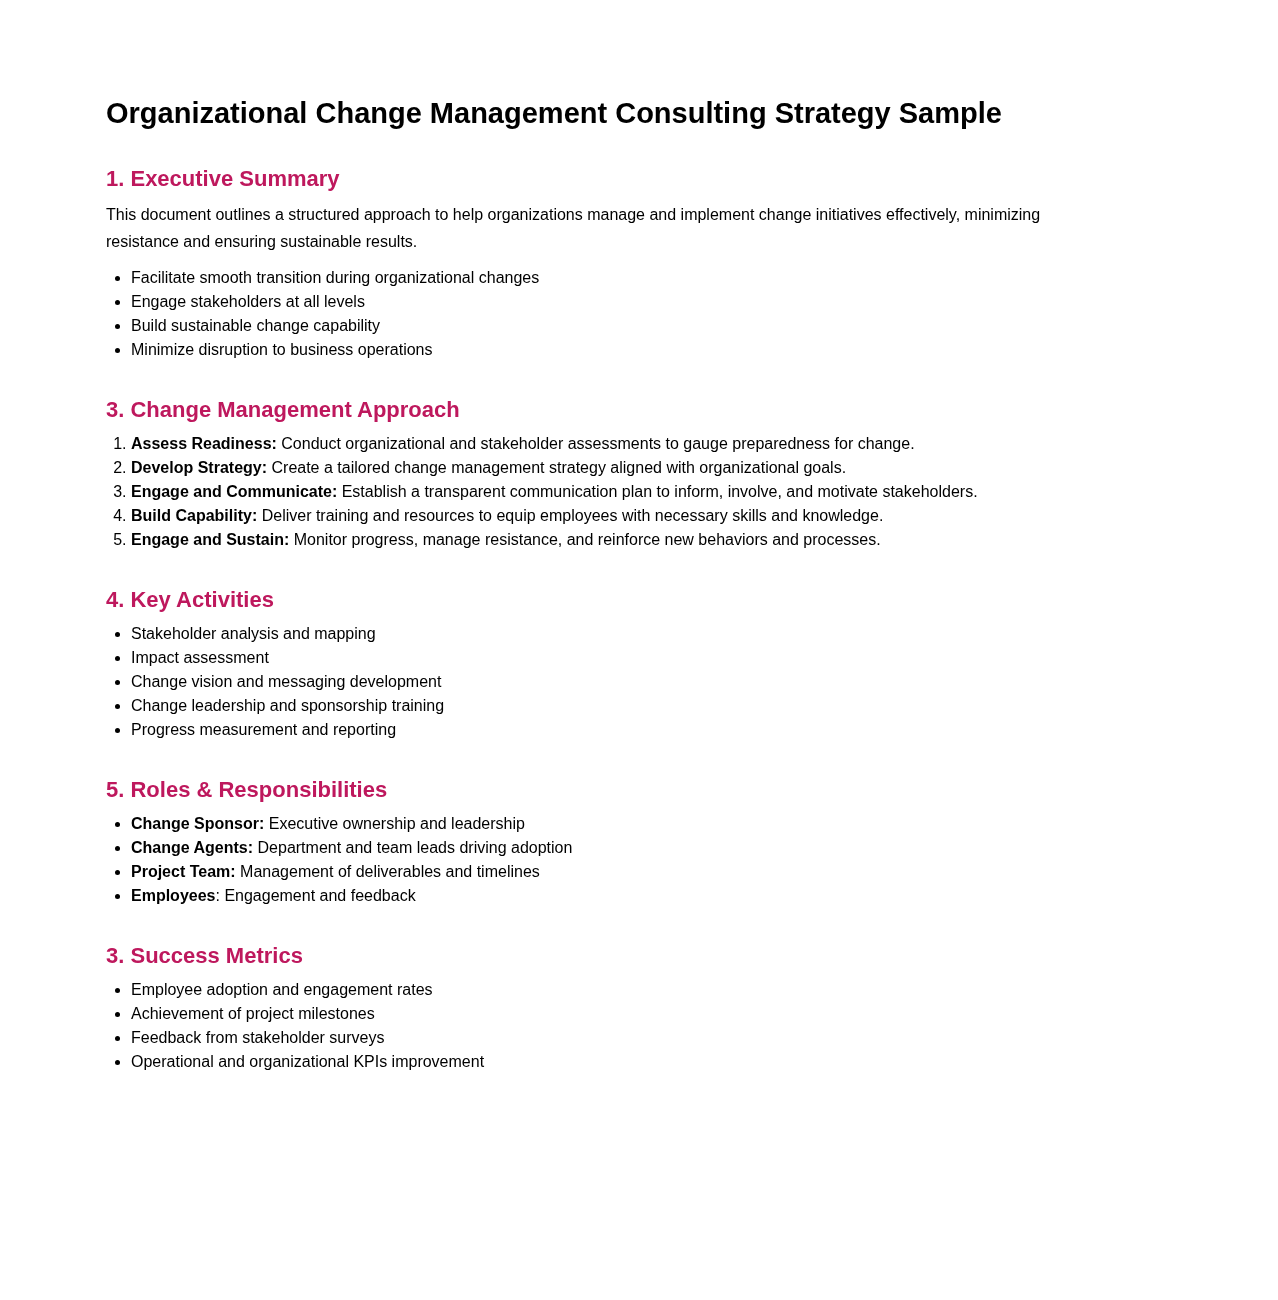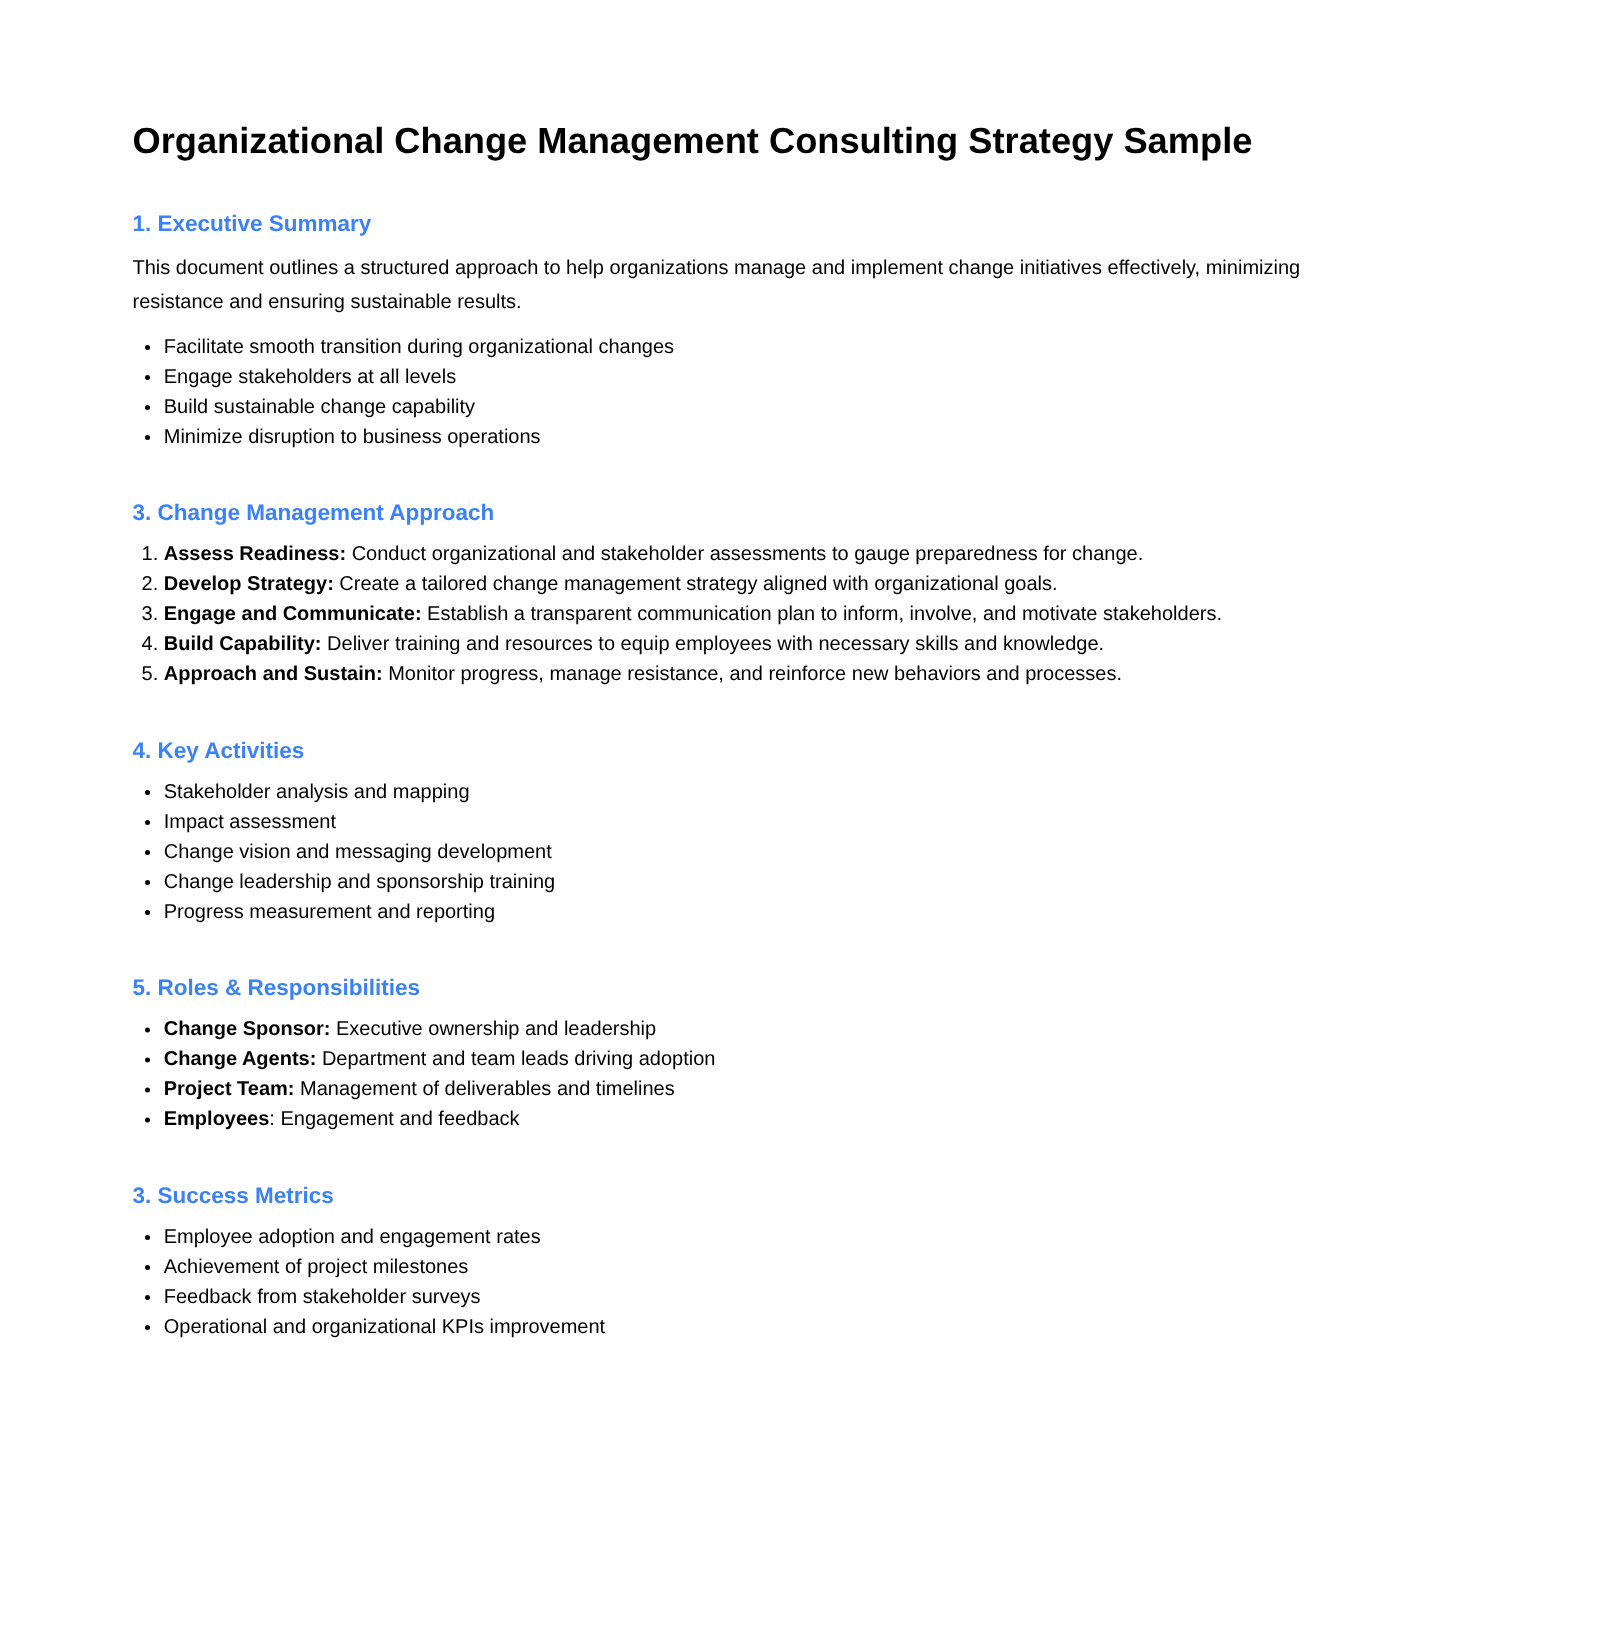"1. Executive Summary" h2.section-heading { color: #3b82f6 -> #be185d; font-size: 18px -> 22px }
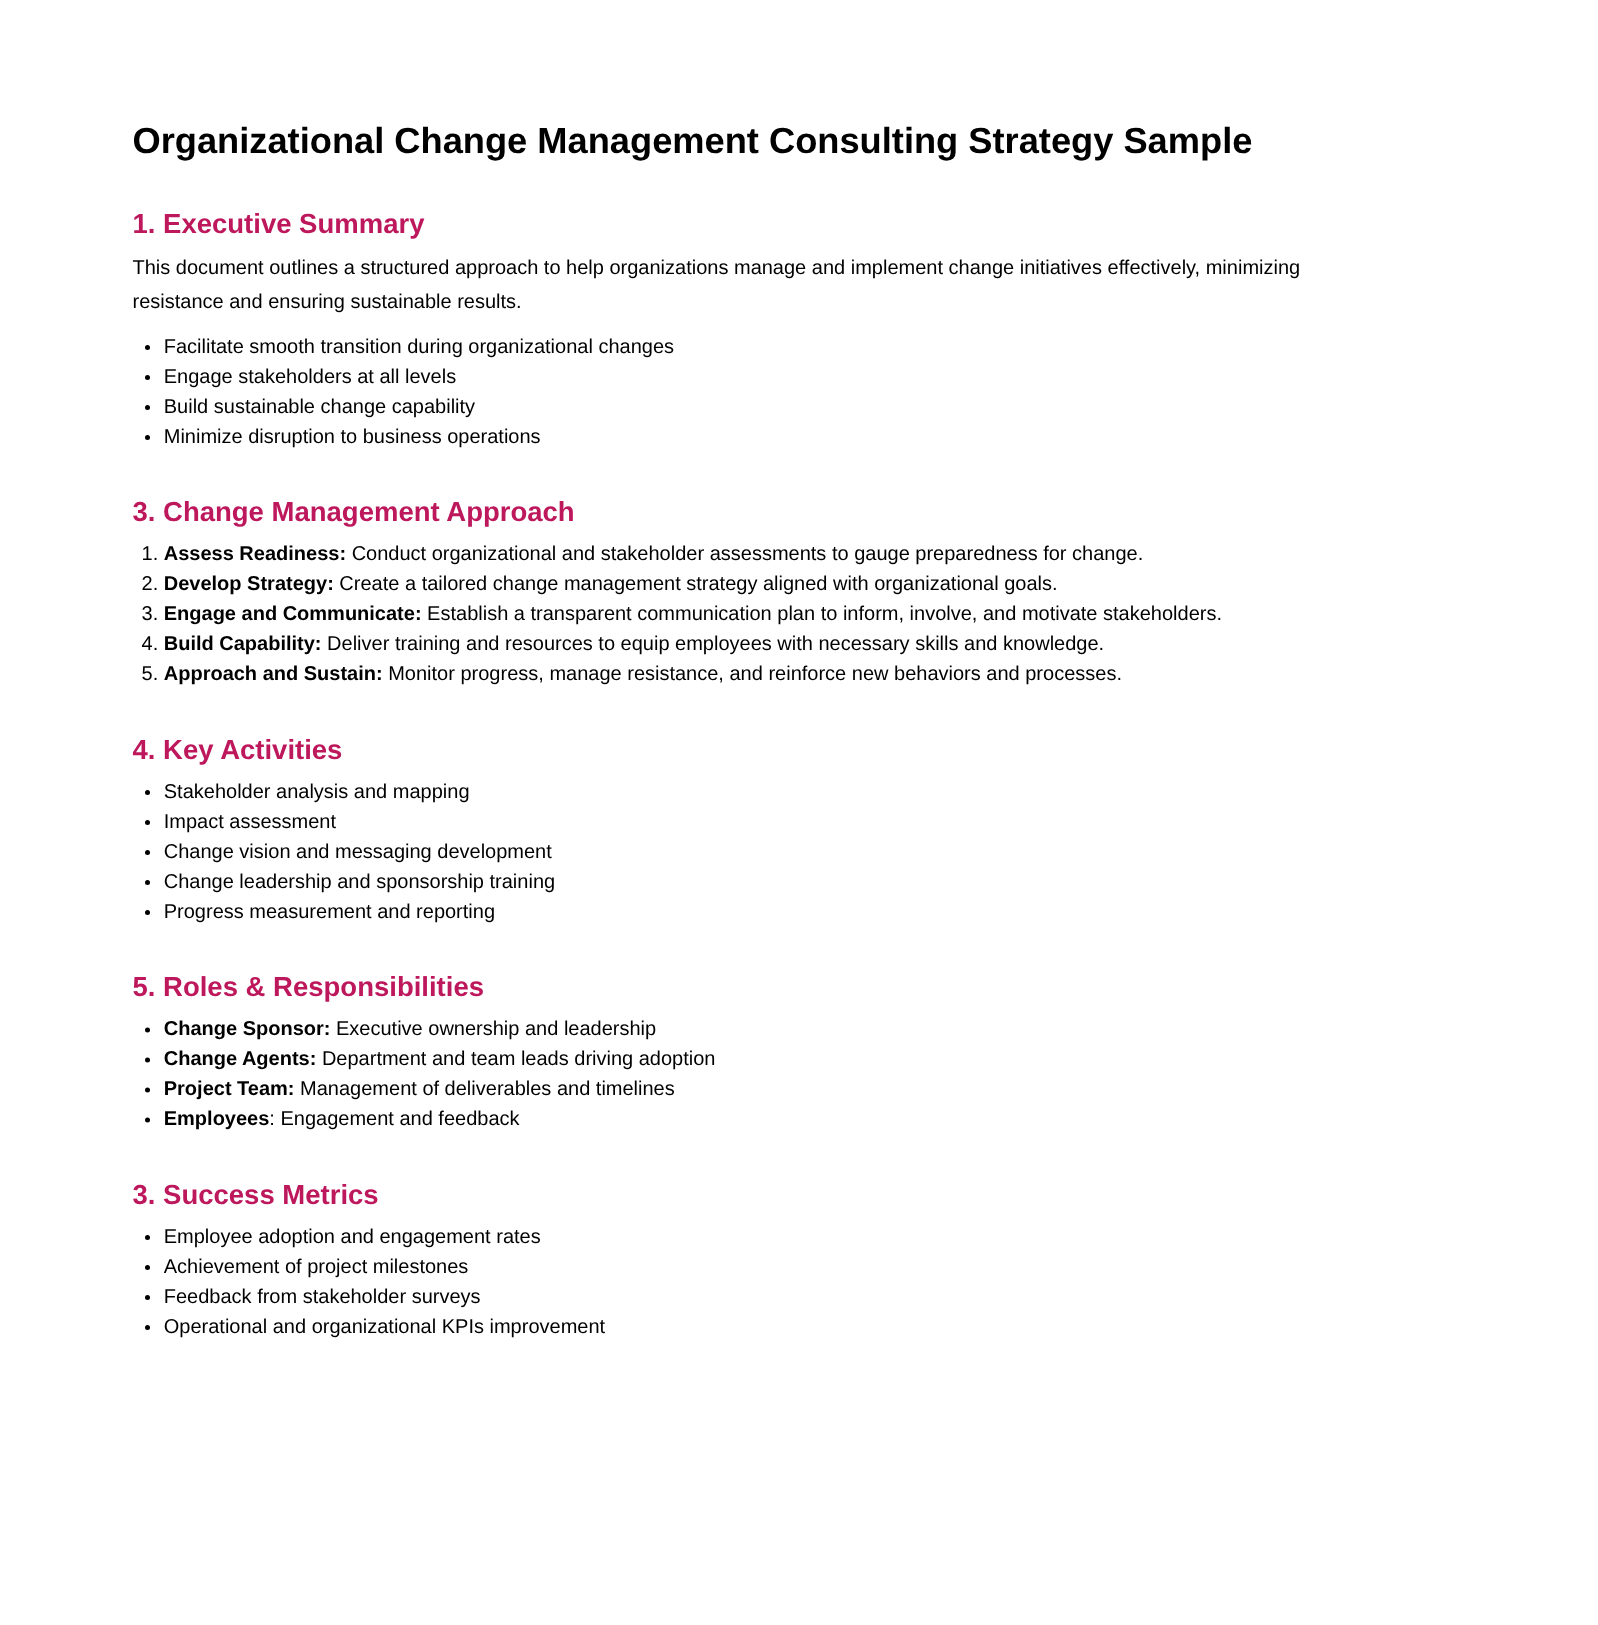"Approach and Sustain:" span.b { text: Approach -> Engage }
